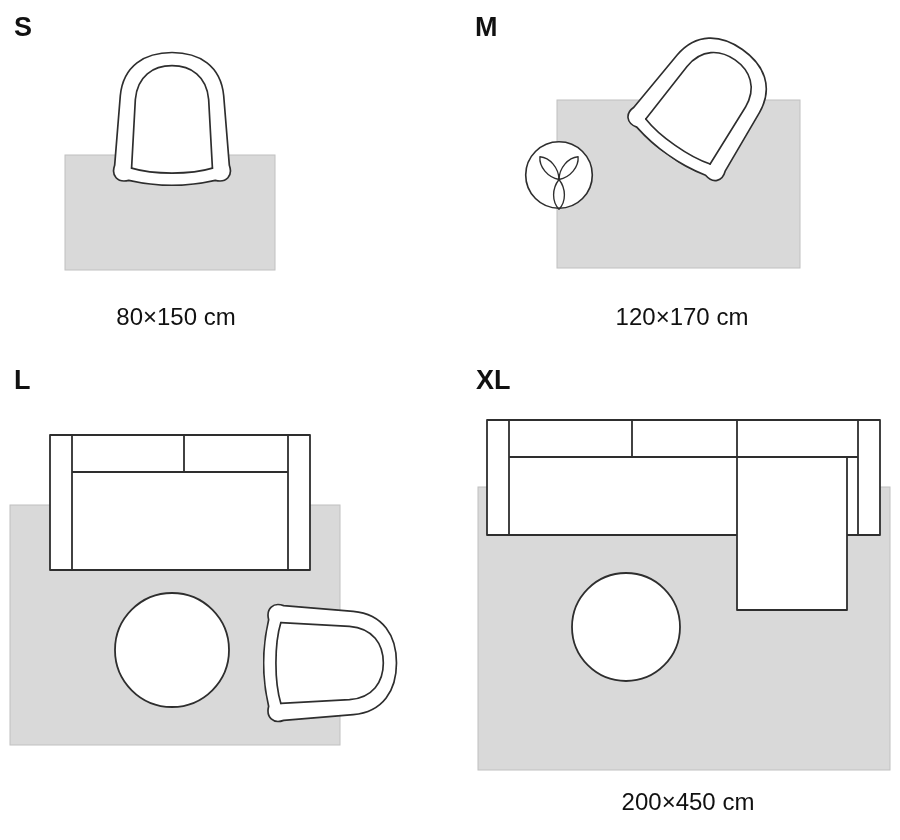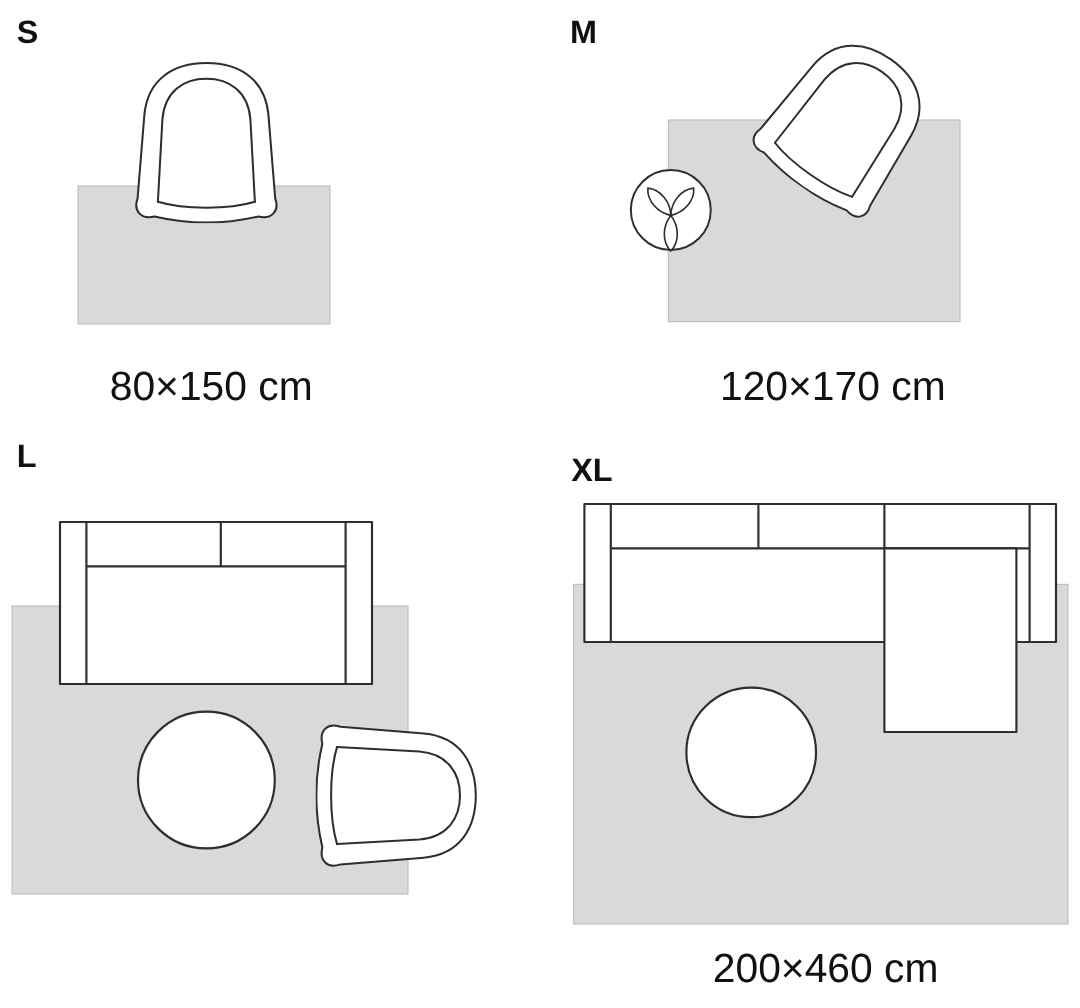"80×150 cm" .size-label { font-size: 34px -> 24px }
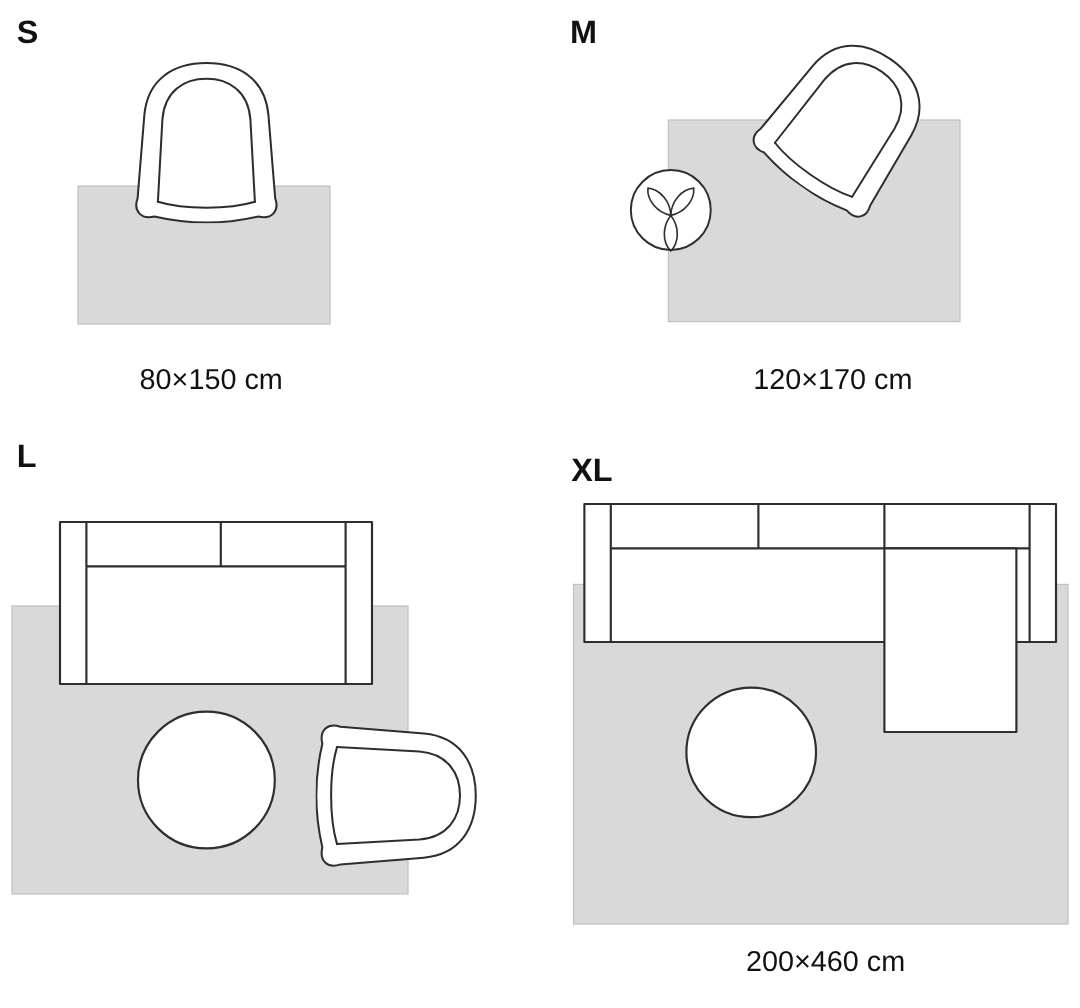"120×170 cm" span.size-label { left: 244px -> 232px }
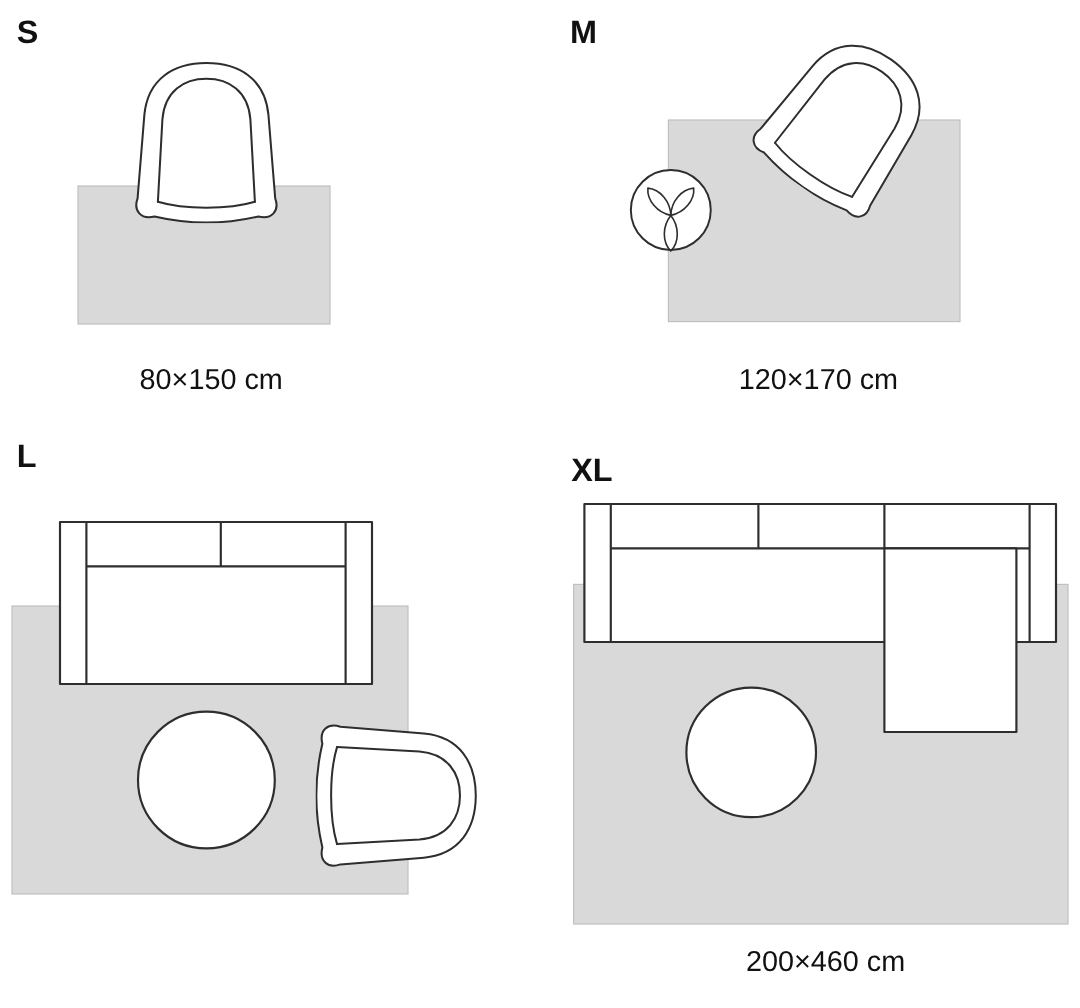"XL" span.letter { top: 32px -> 20px }
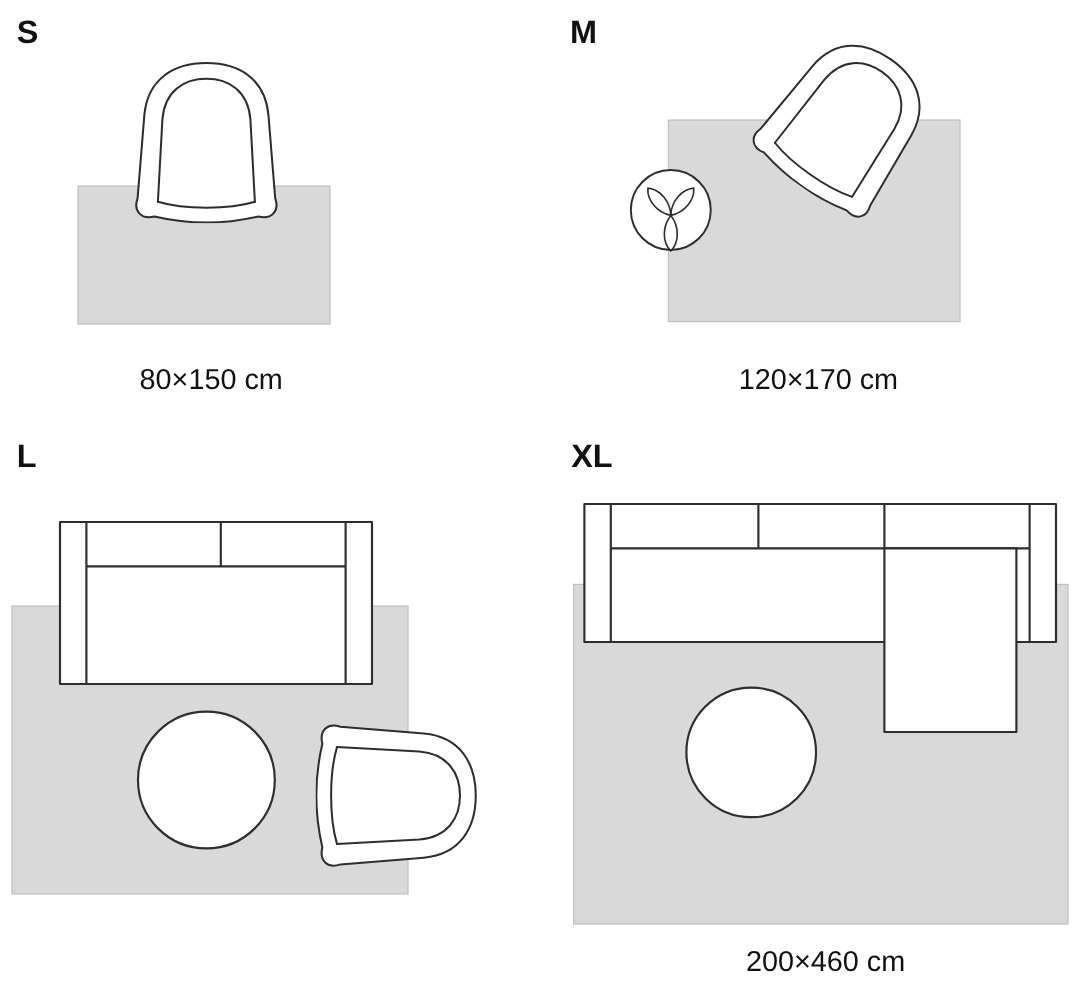"200×460 cm" span.size-label { text: 460 -> 450 }
